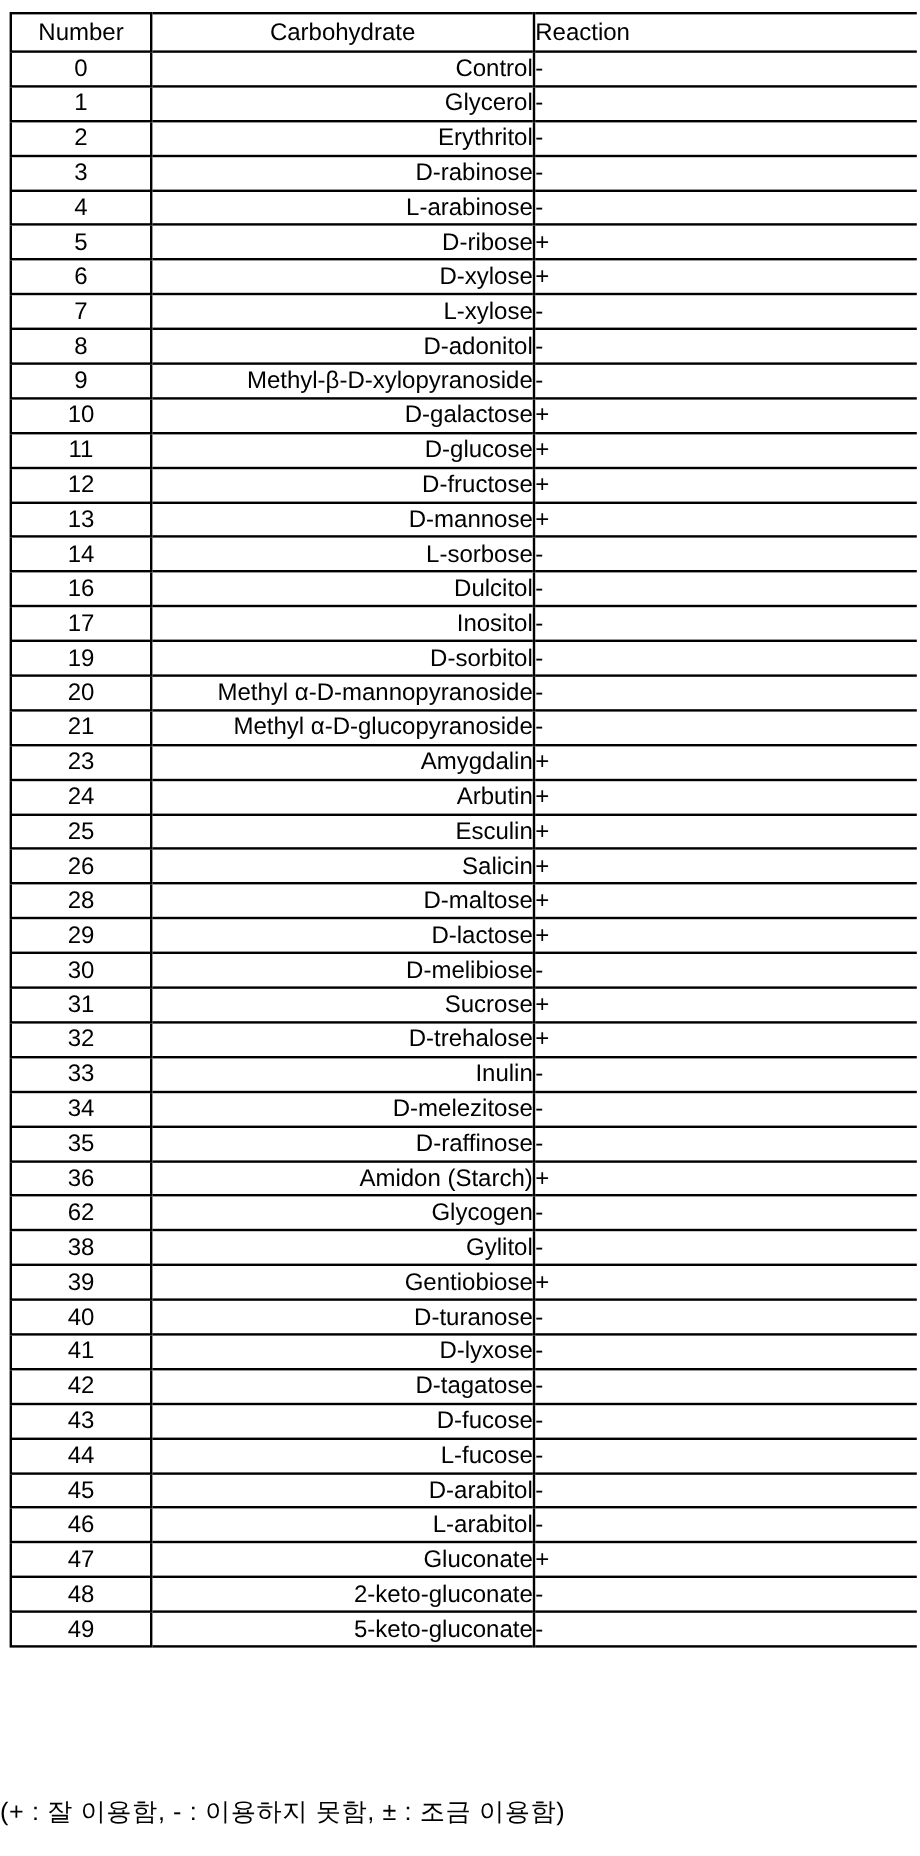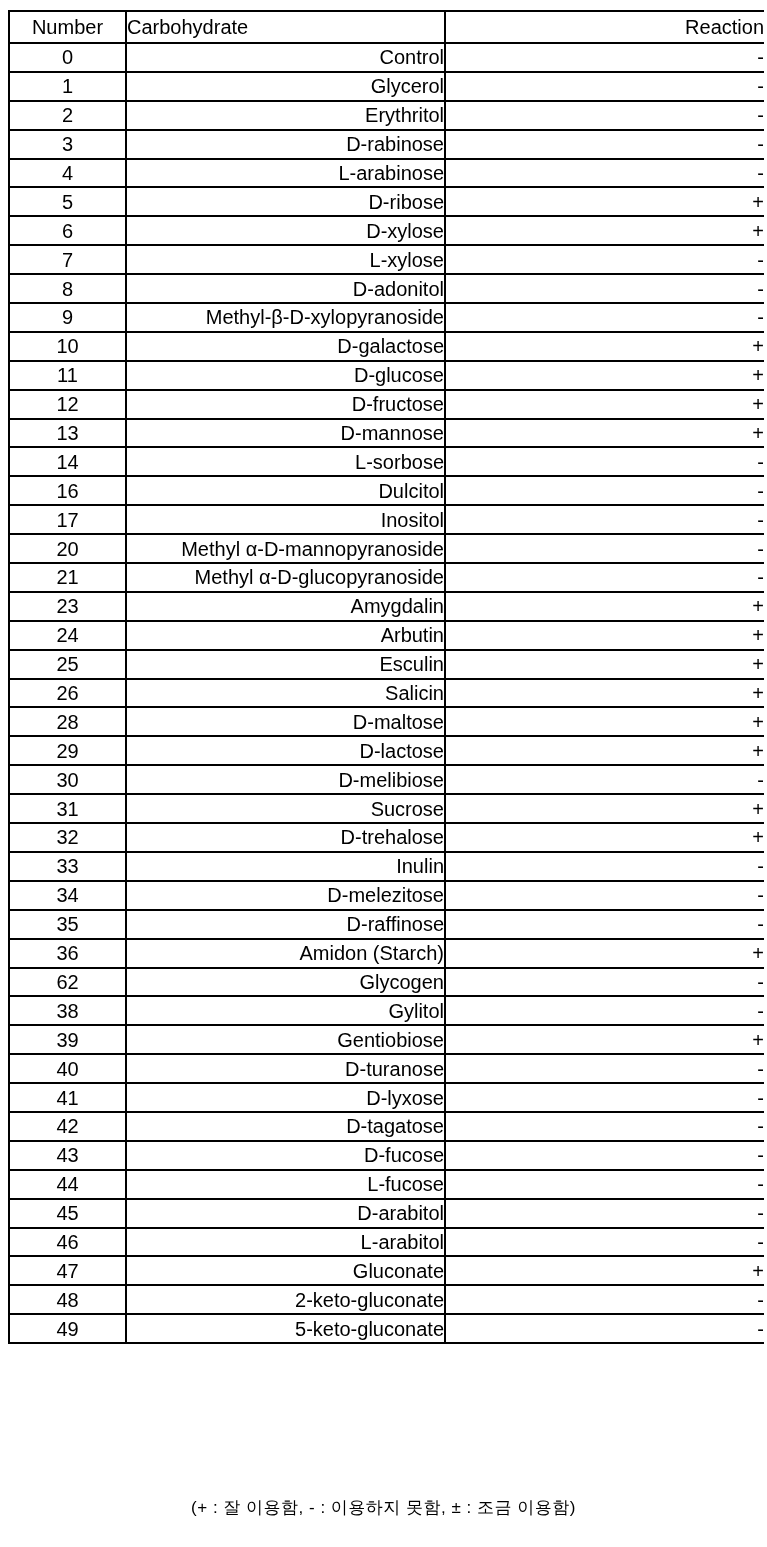"Carbohydrate" thead .col-carbohydrate { text-align: left -> center }
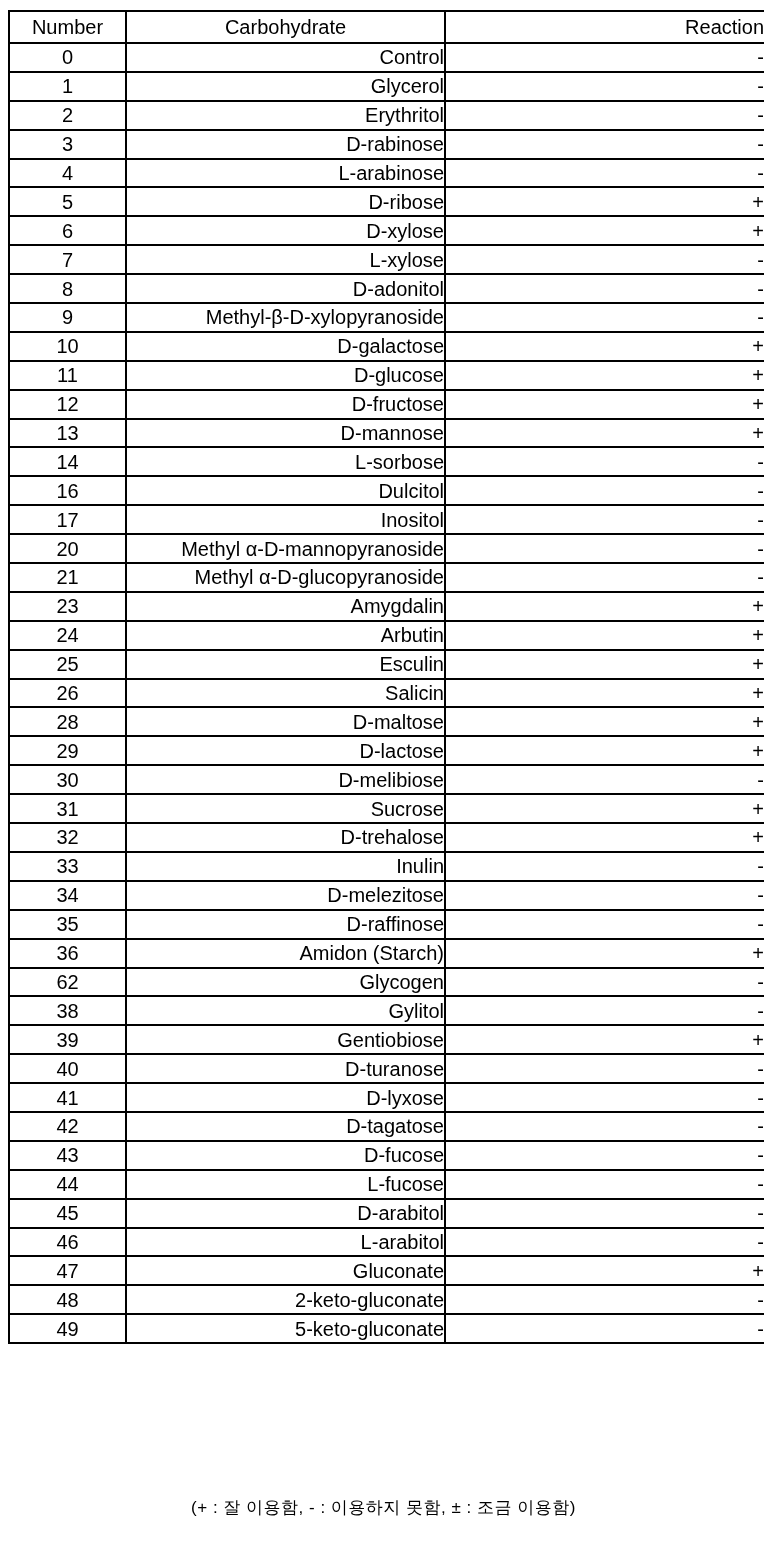"Reaction" .col-reaction { text-align: right -> left }
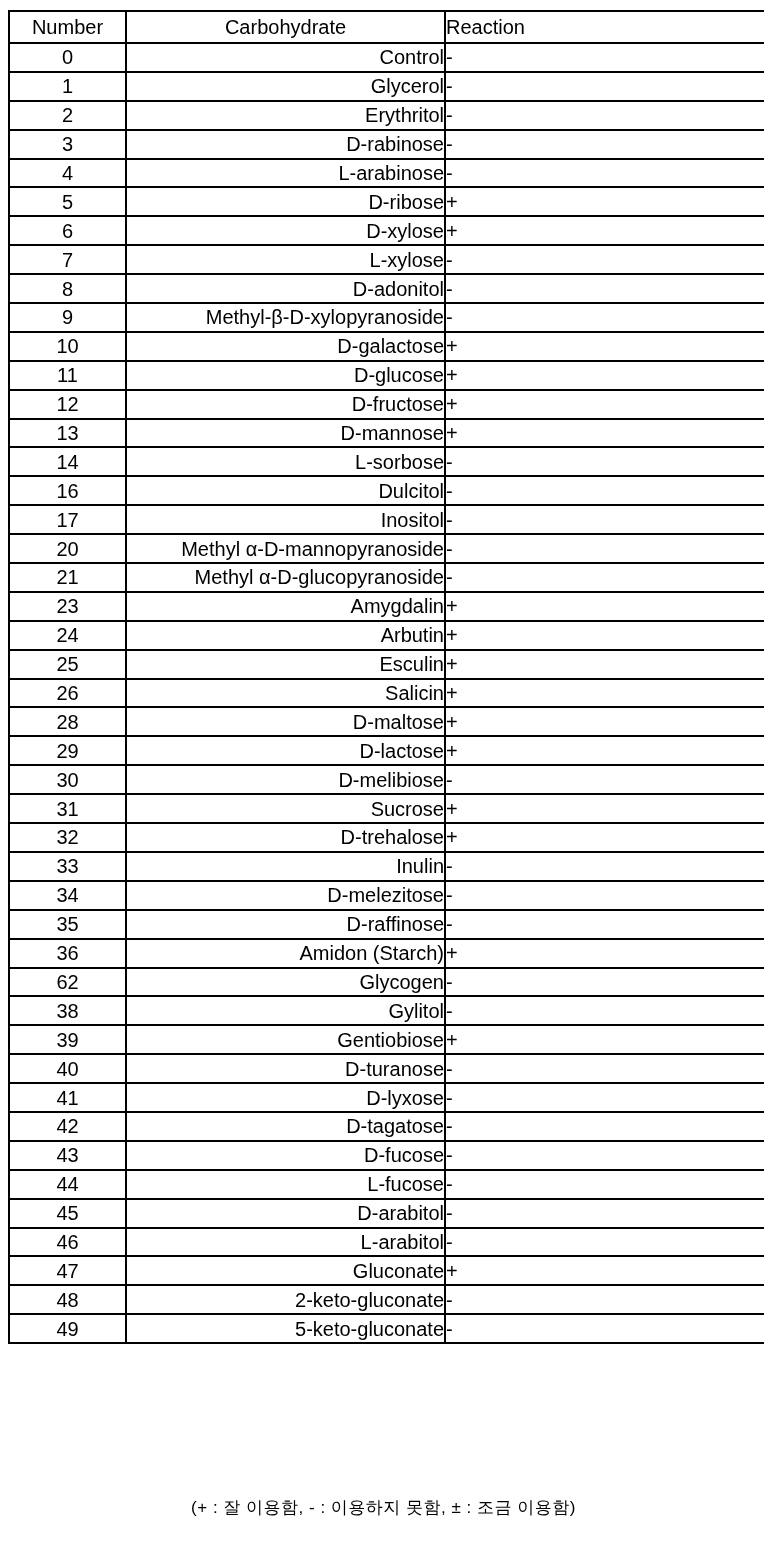"19" tr { html: none -> <tr> <td>19</td> <td>D-sorbitol</td> <td>-</td> </tr> }
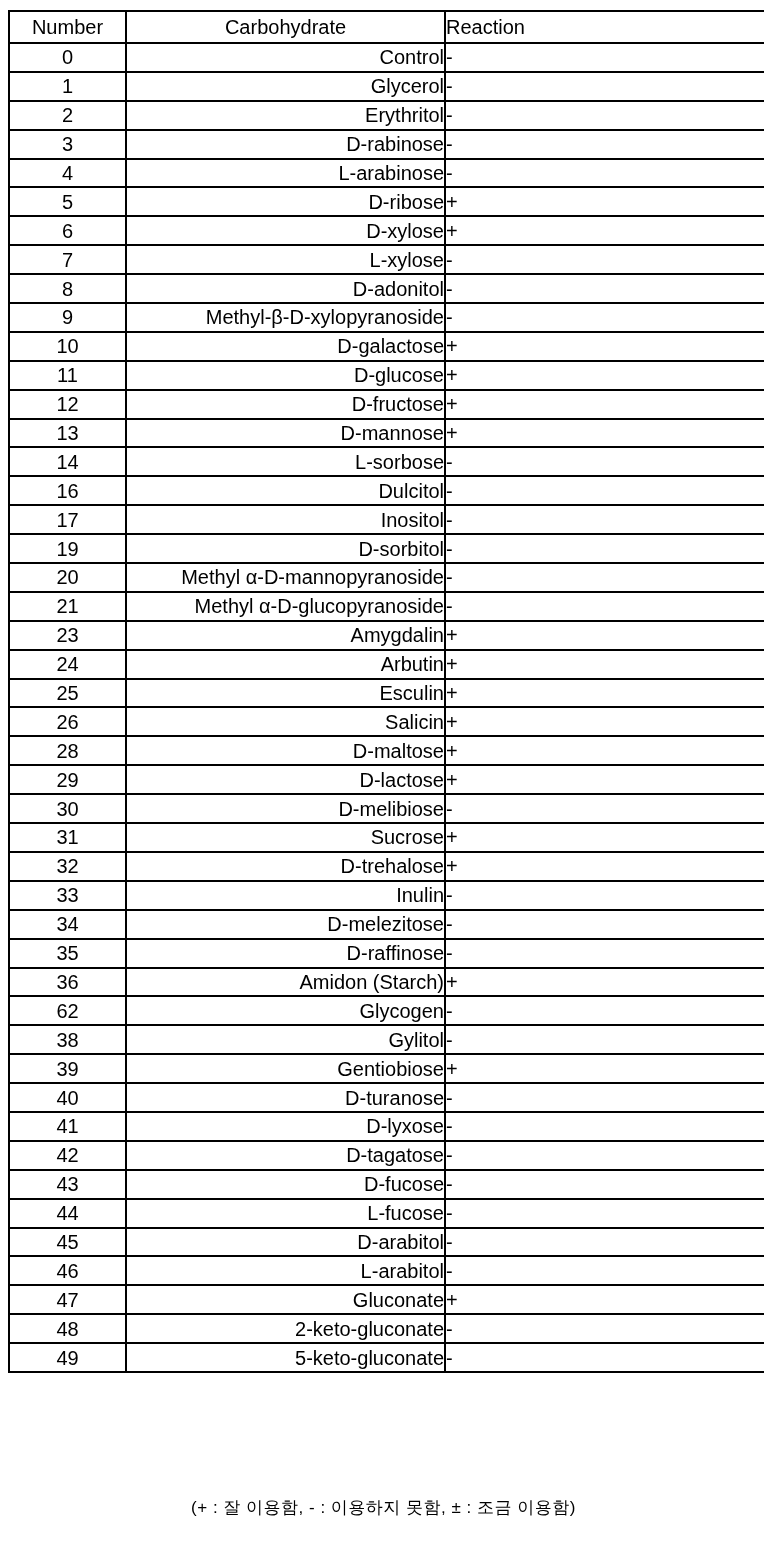"(+ : 잘 이용함, -" .legend { font-size: 17px -> 21px; text-align: center -> left }
